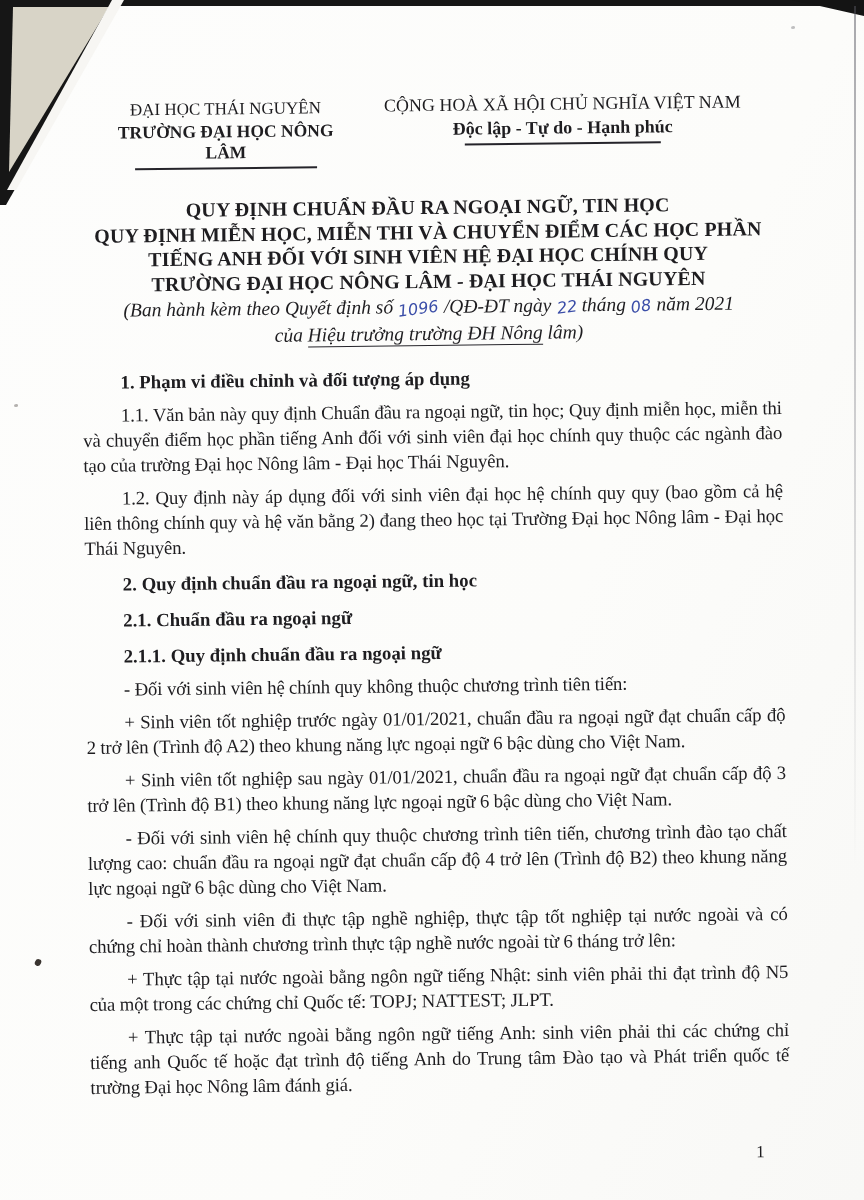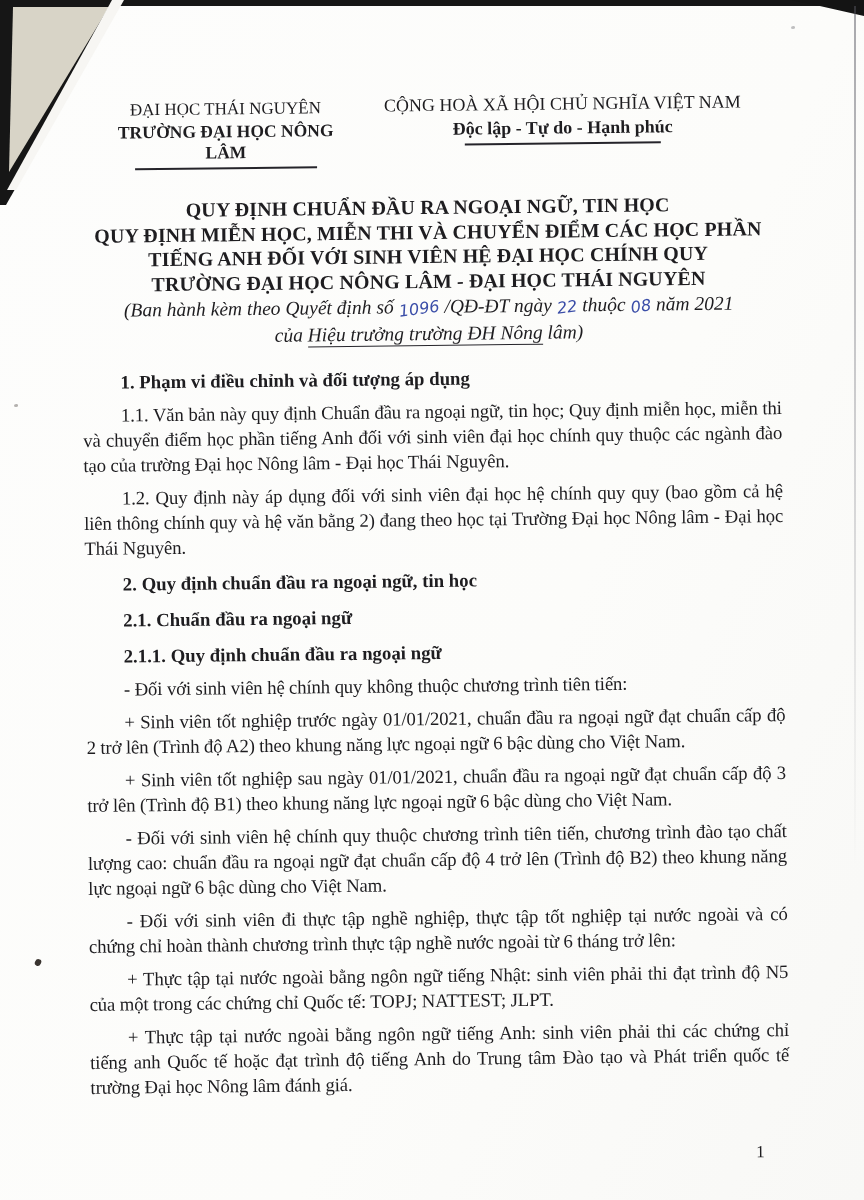"thuộc" span { text: thuộc -> tháng }
